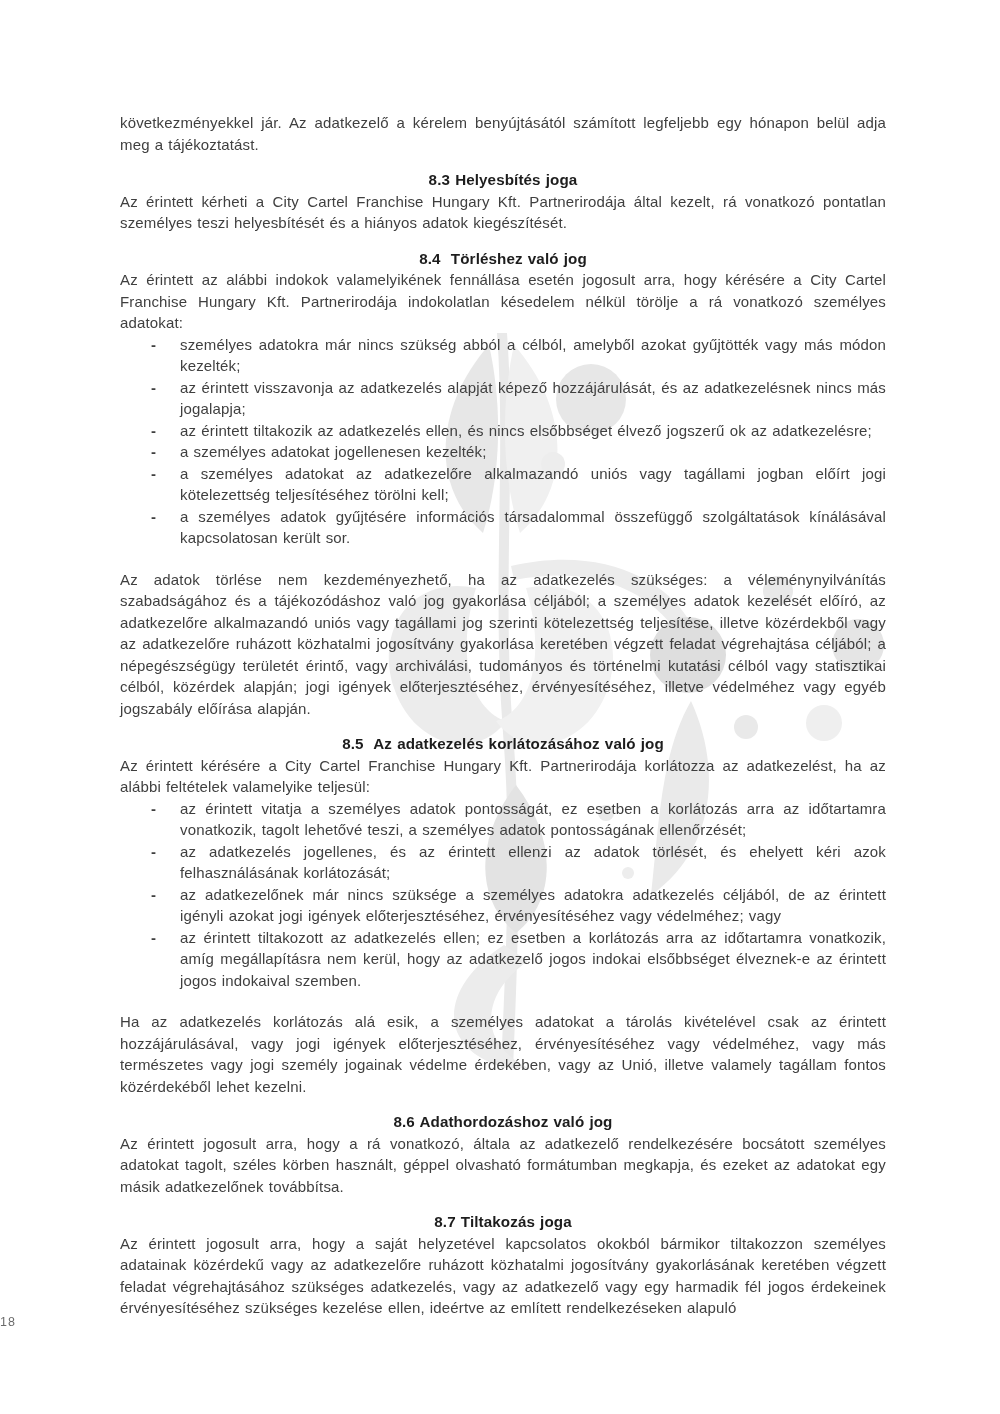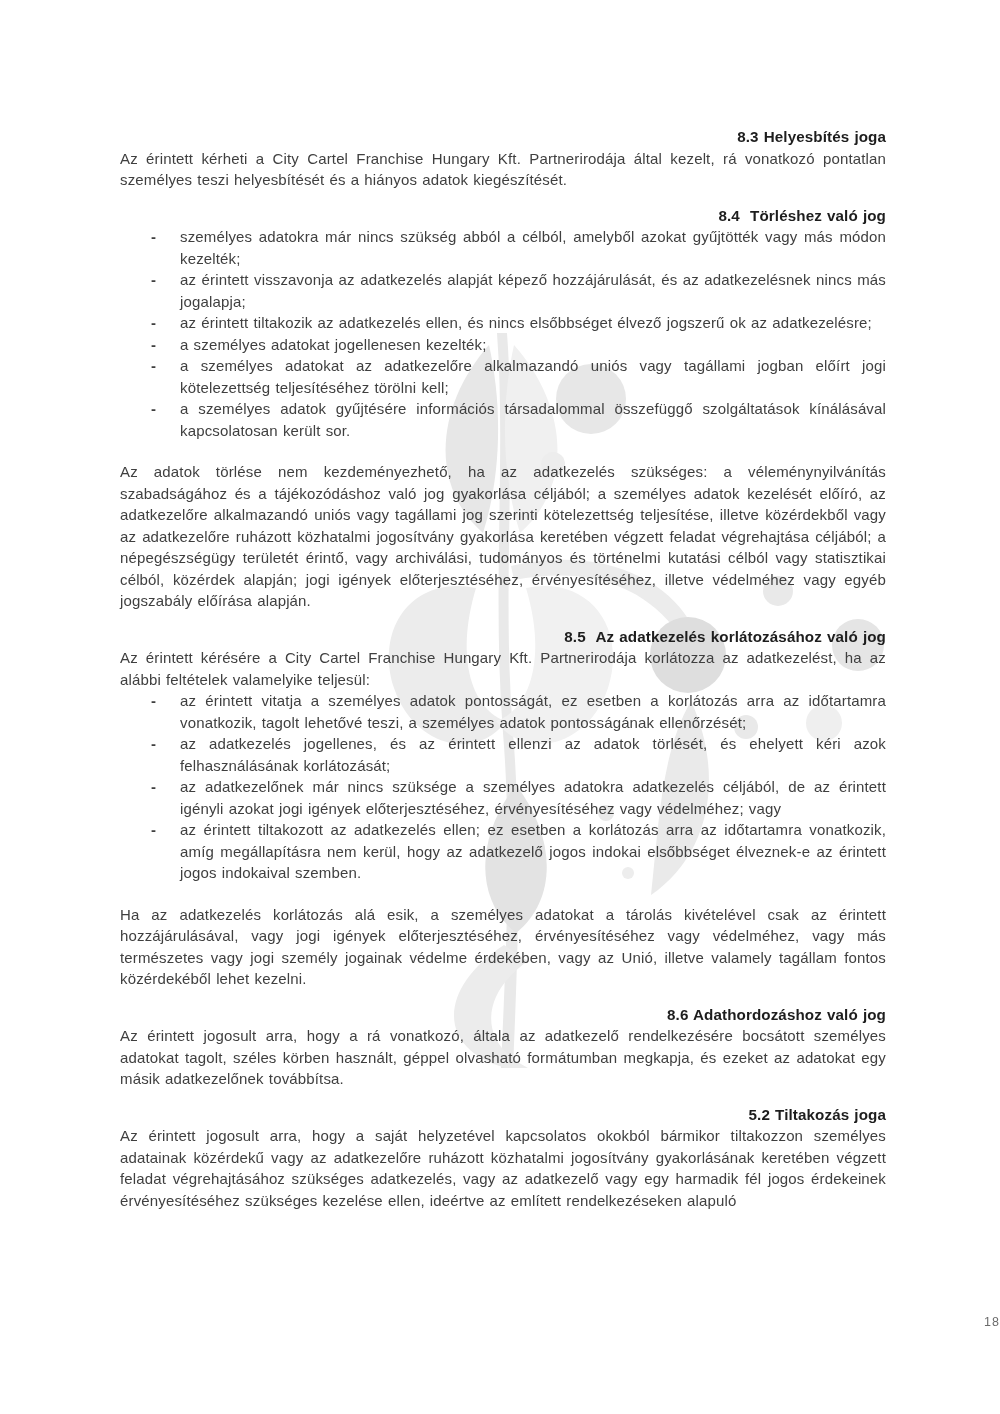"következményekkel jár. Az adatkezelő a" p.para { html: none -> <p>következményekkel jár. Az adatkezelő a kérelem benyújtásától számított legfeljebb egy hónapon belül adja meg a tájékoztatást.</p> }
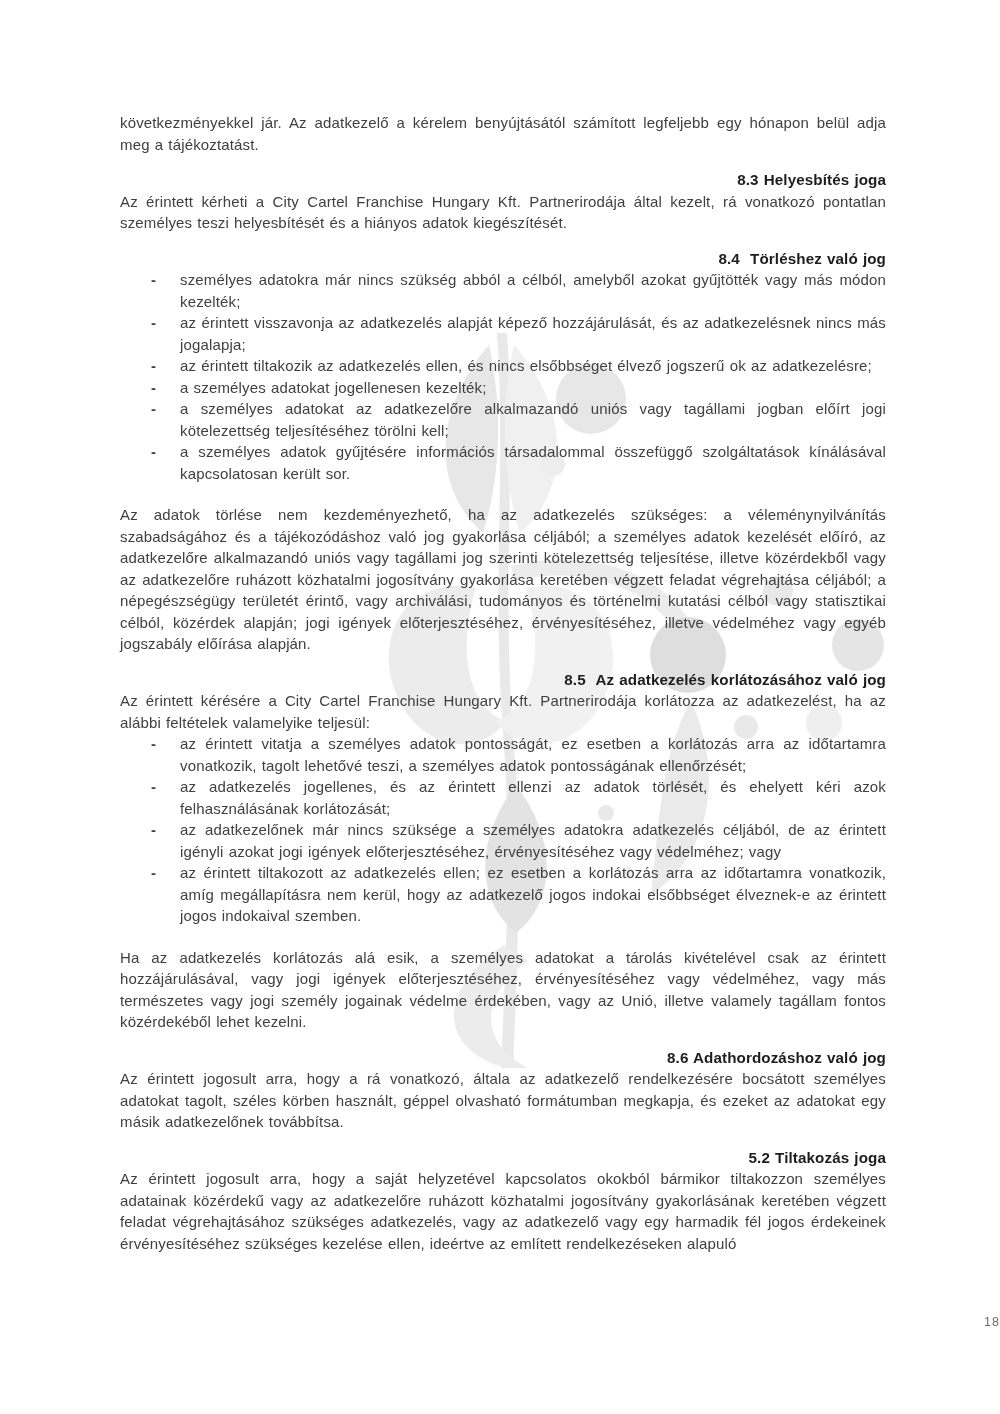"8.3 Helyesbítés joga" .heading { text-align: right -> center }
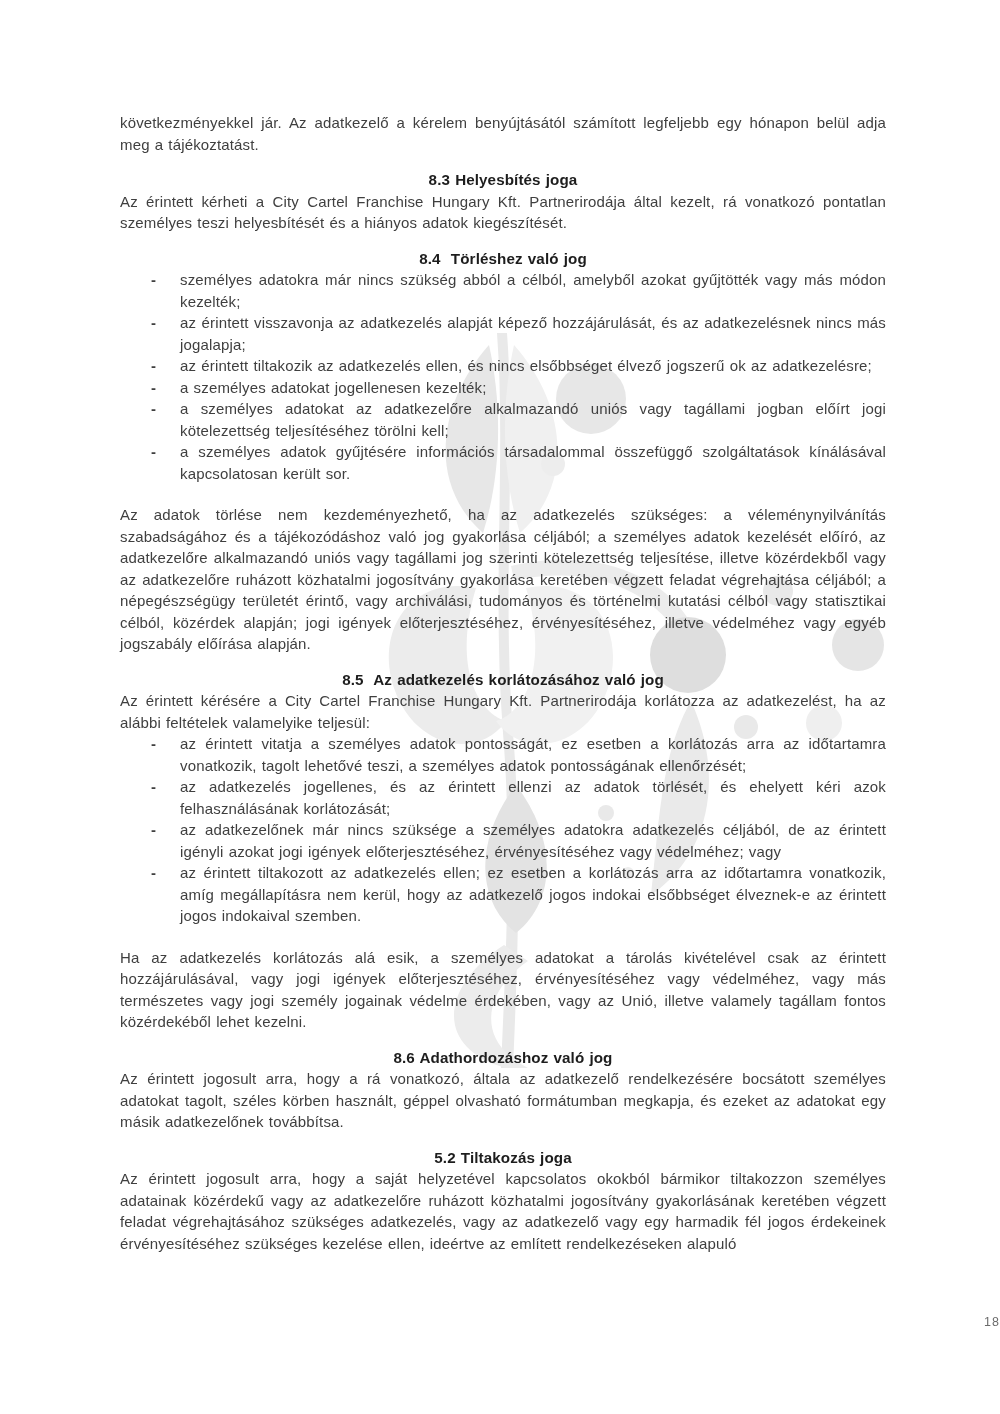"Az érintett az alábbi indokok" p.para { html: none -> <p>Az érintett az alábbi indokok valamelyikének fennállása esetén jogosult arra, hogy kérésére a City Cartel Franchise Hungary Kft. Partnerirodája indokolatlan késedelem nélkül törölje a rá vonatkozó személyes adatokat:</p> }
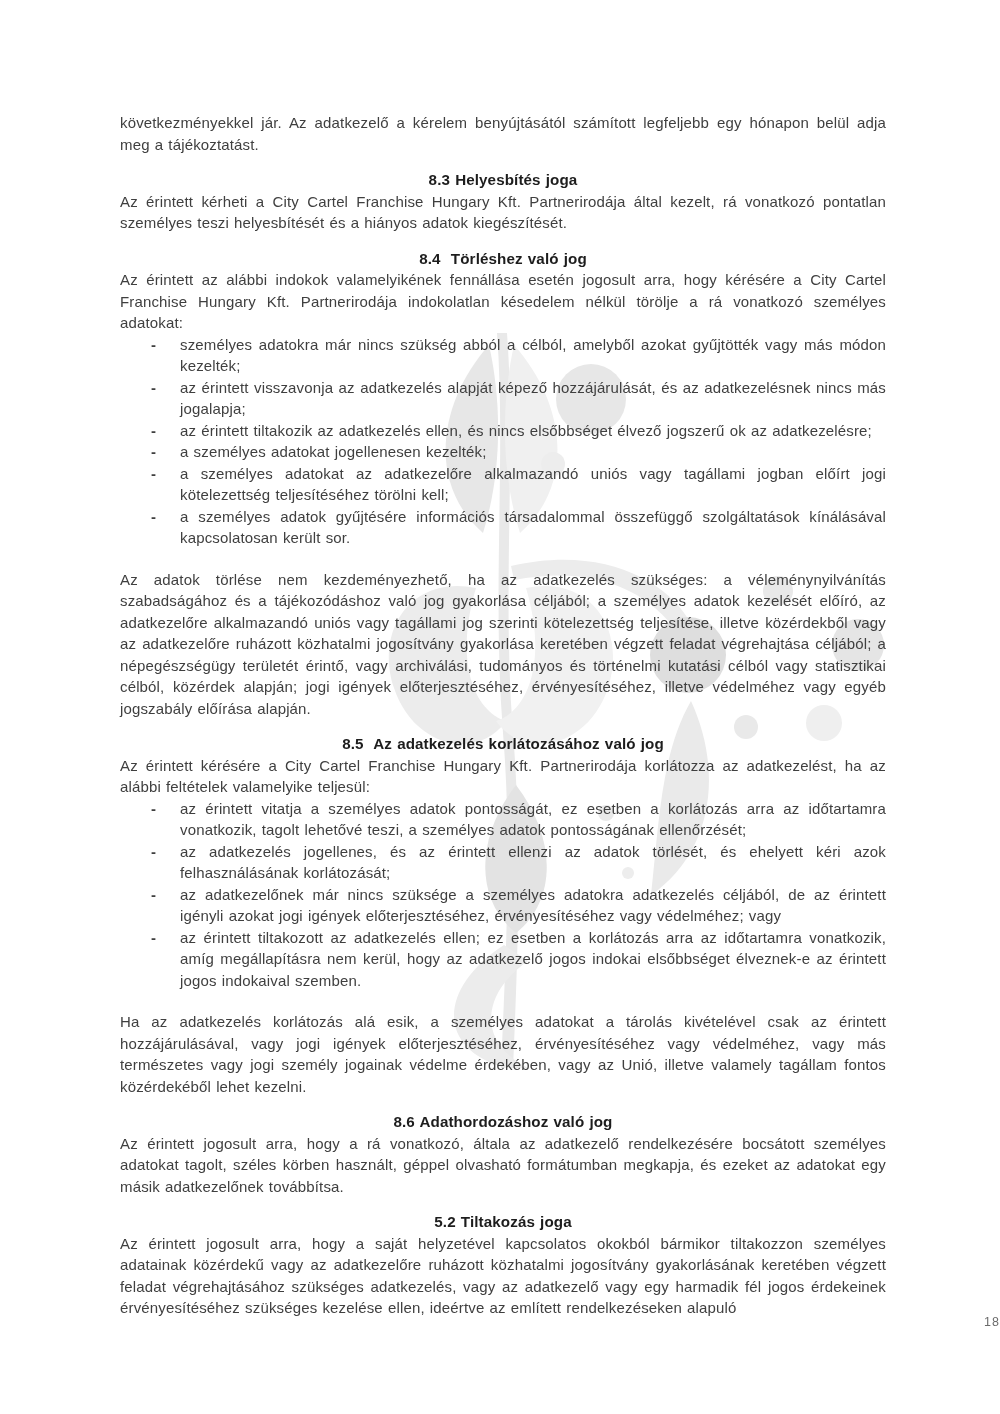"5.2 Tiltakozás joga" h2.heading { text: 5.2 -> 8.7 }
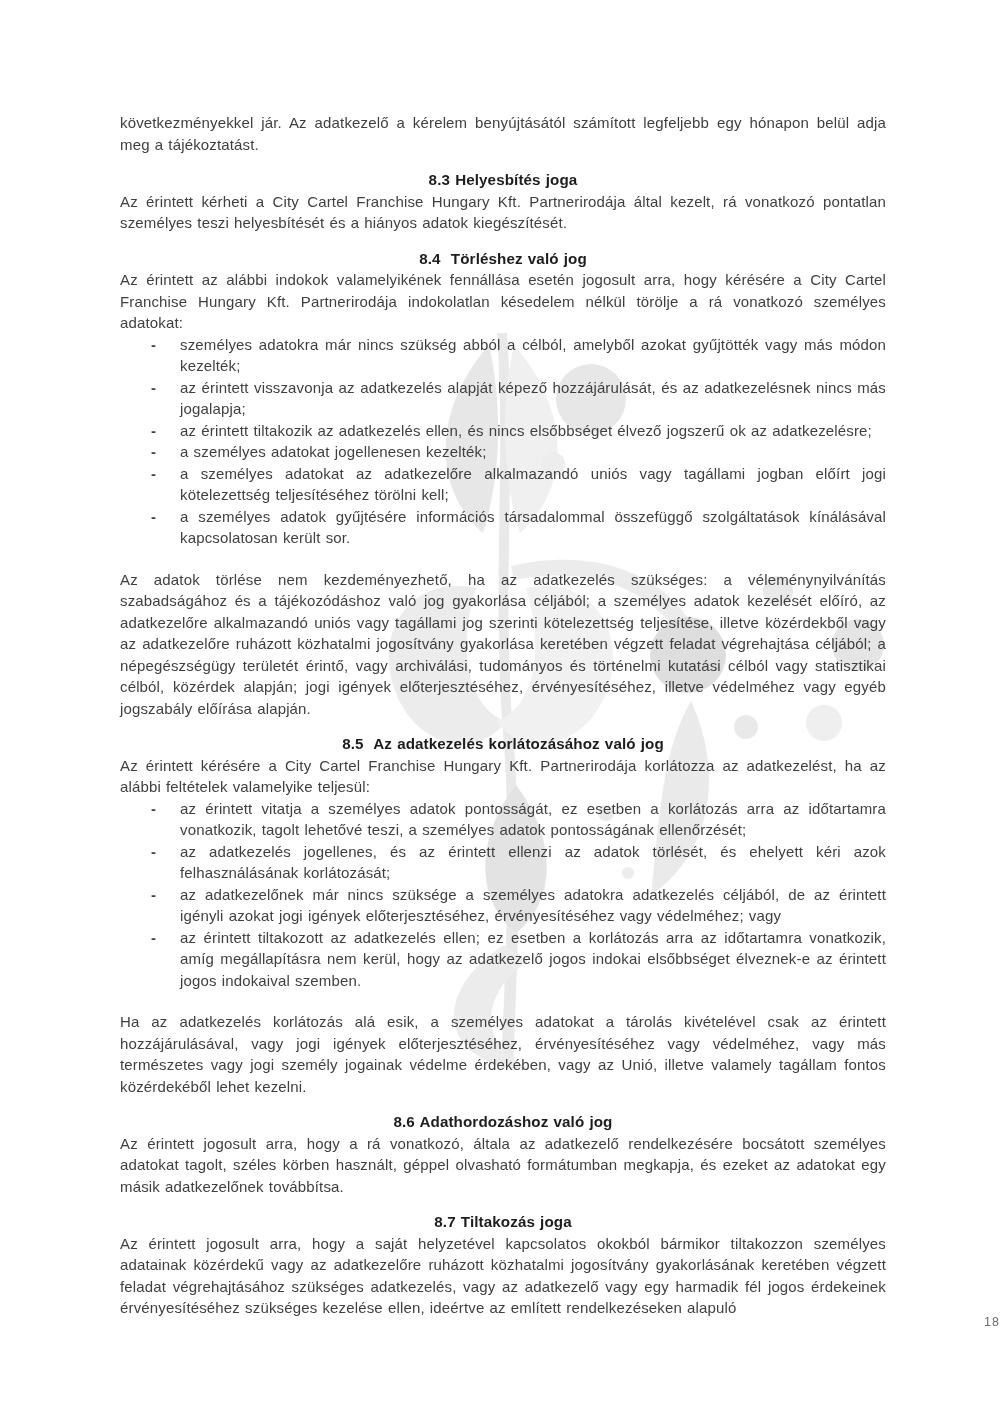"18" .footer { text-align: right -> left }
